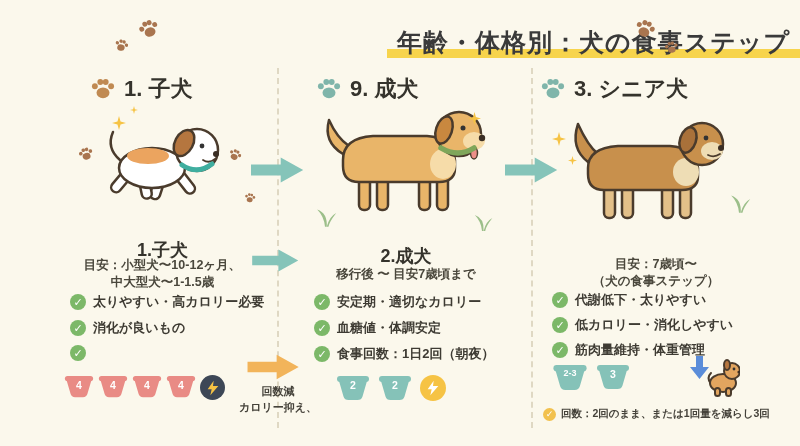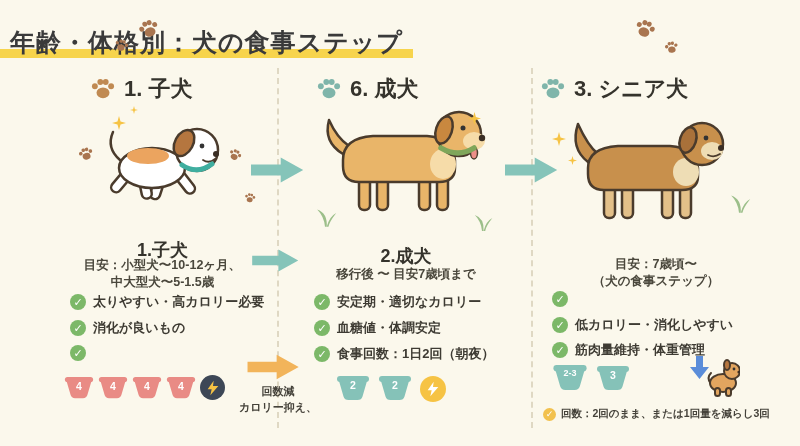"年齢・体格別：犬の食事ステップ" .title-wrap { text-align: left -> right }
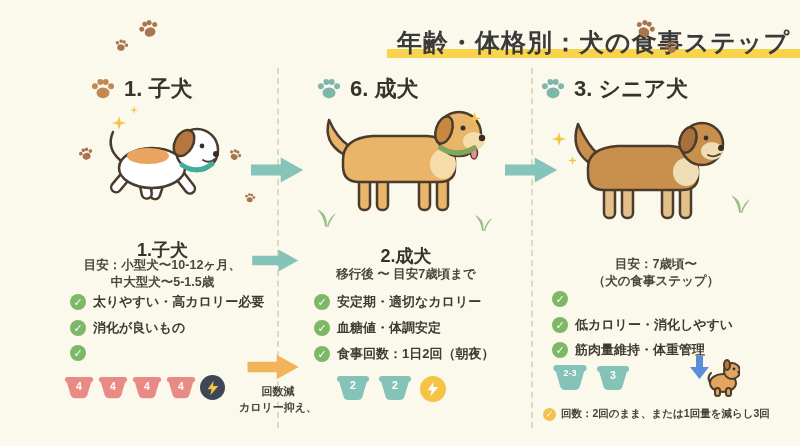"6. 成犬" span { text: 6 -> 9 }
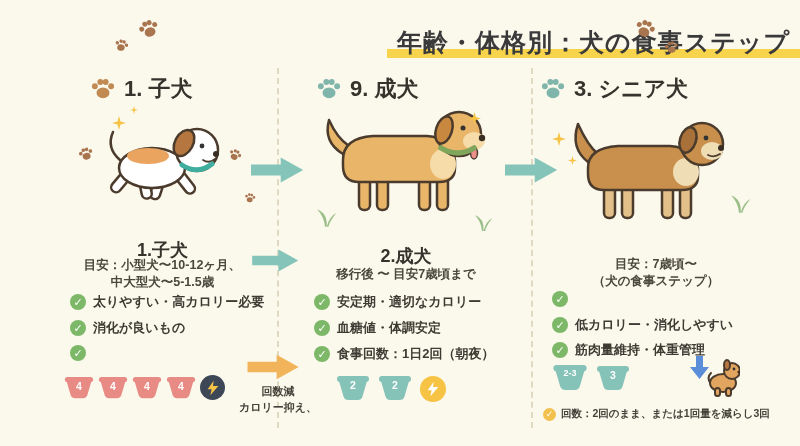"中大型犬〜5-1.5歳" div { text: 5-1.5 -> 1-1.5 }
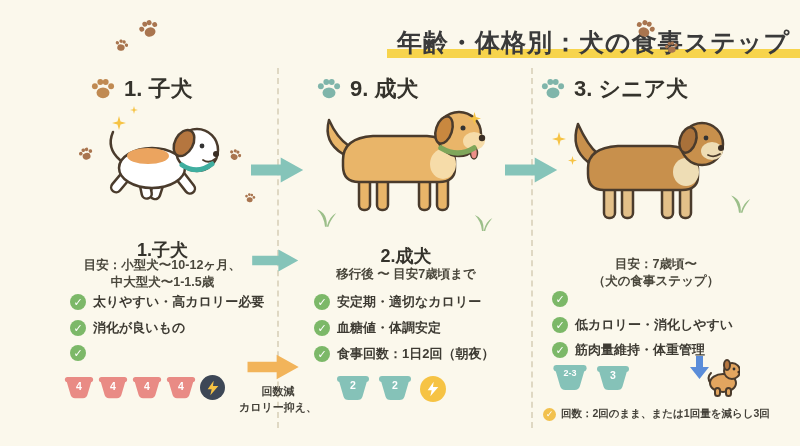"代謝低下・太りやすい" span { html: none -> <span>代謝低下・太りやすい</span> }
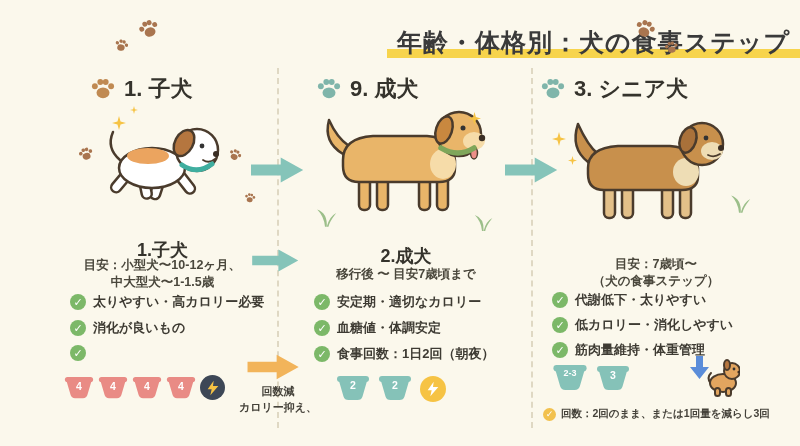"2-3" .bowl-row { align-items: center -> flex-start }
